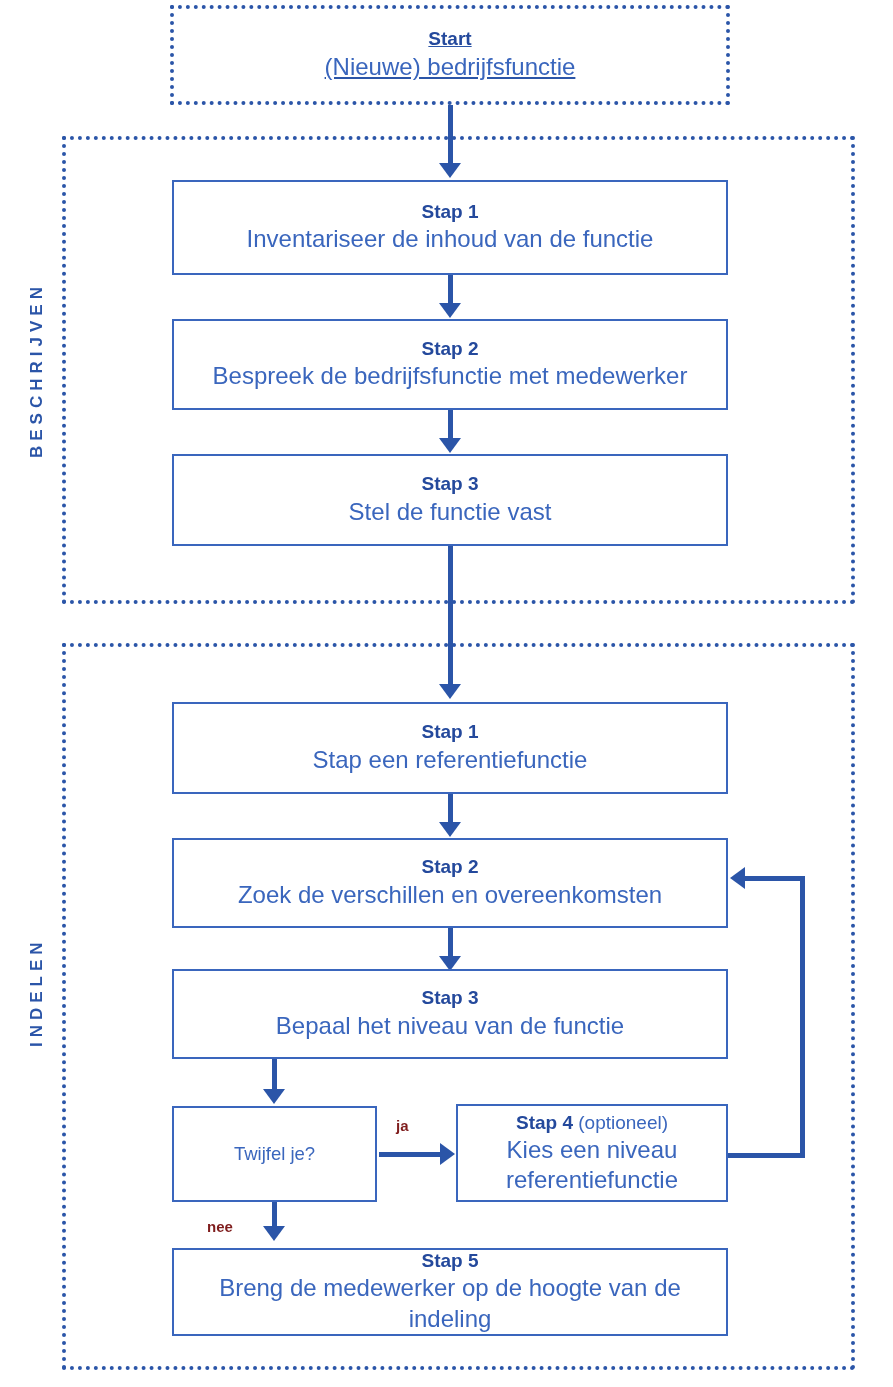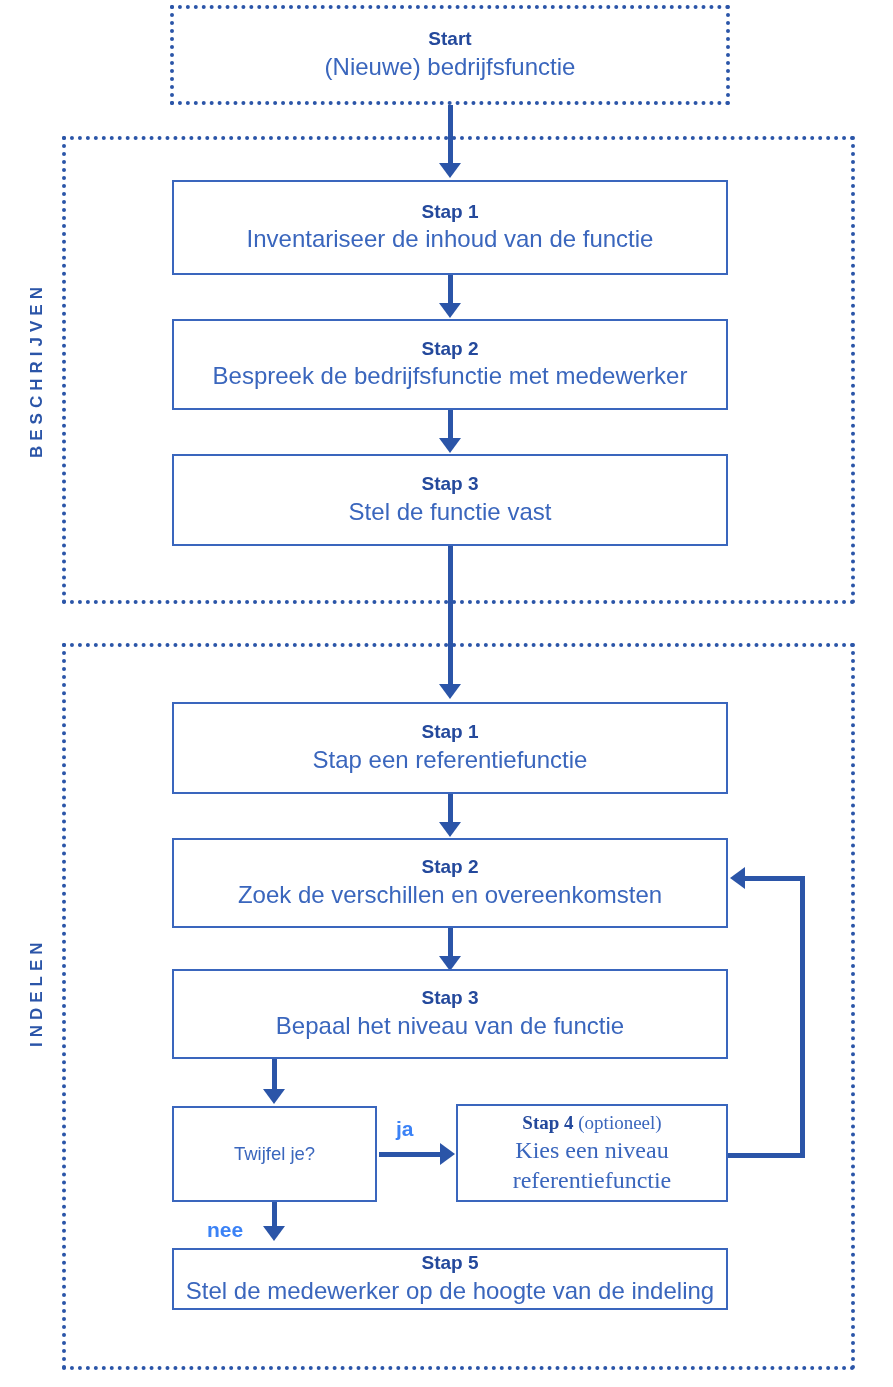"Start" .step-box.dotted { text-decoration: none -> underline }
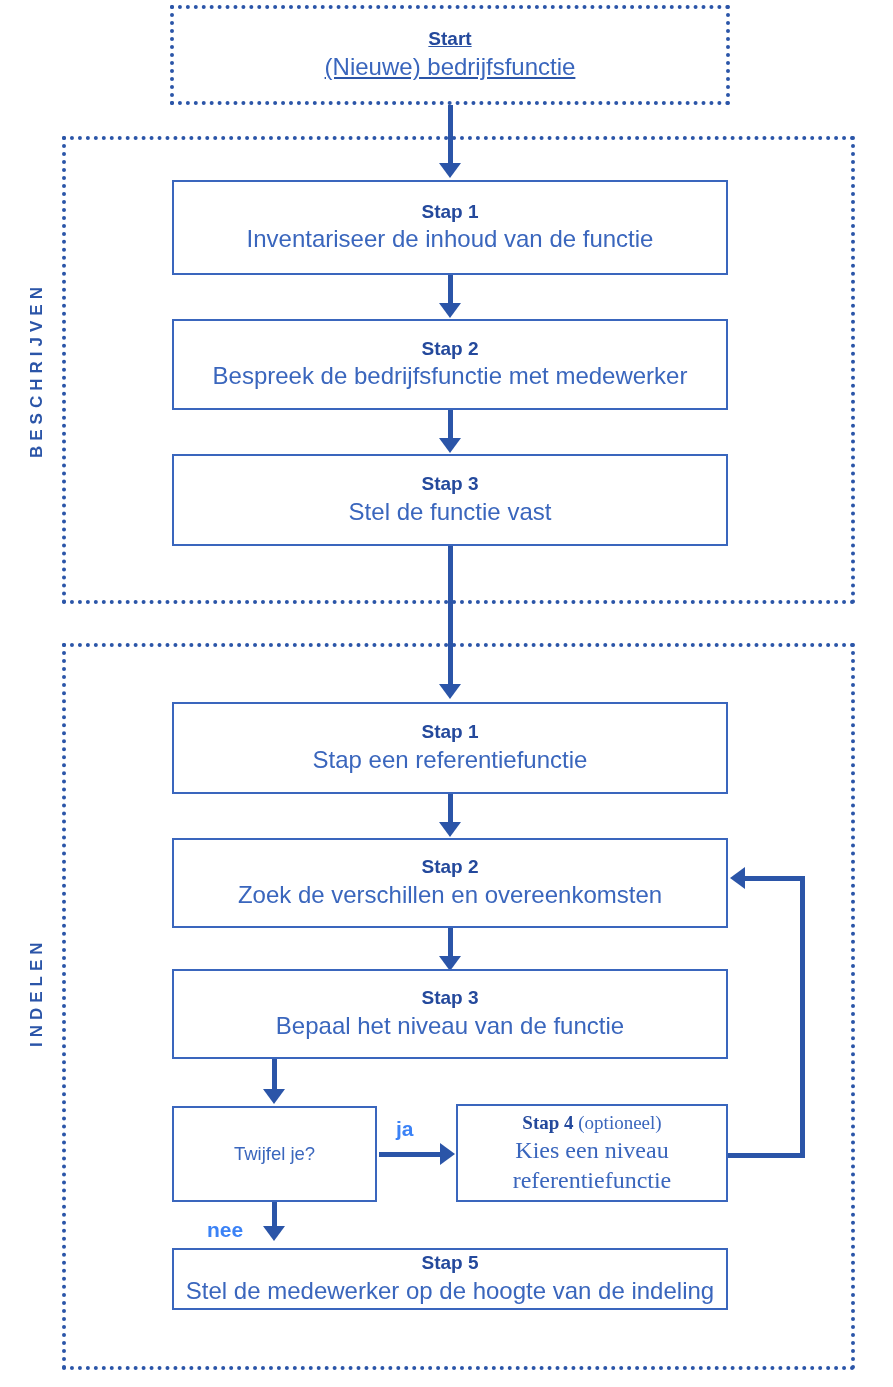"ja" .edge-label { color: #3b82f6 -> #7f1d1d; font-size: 21px -> 15px }
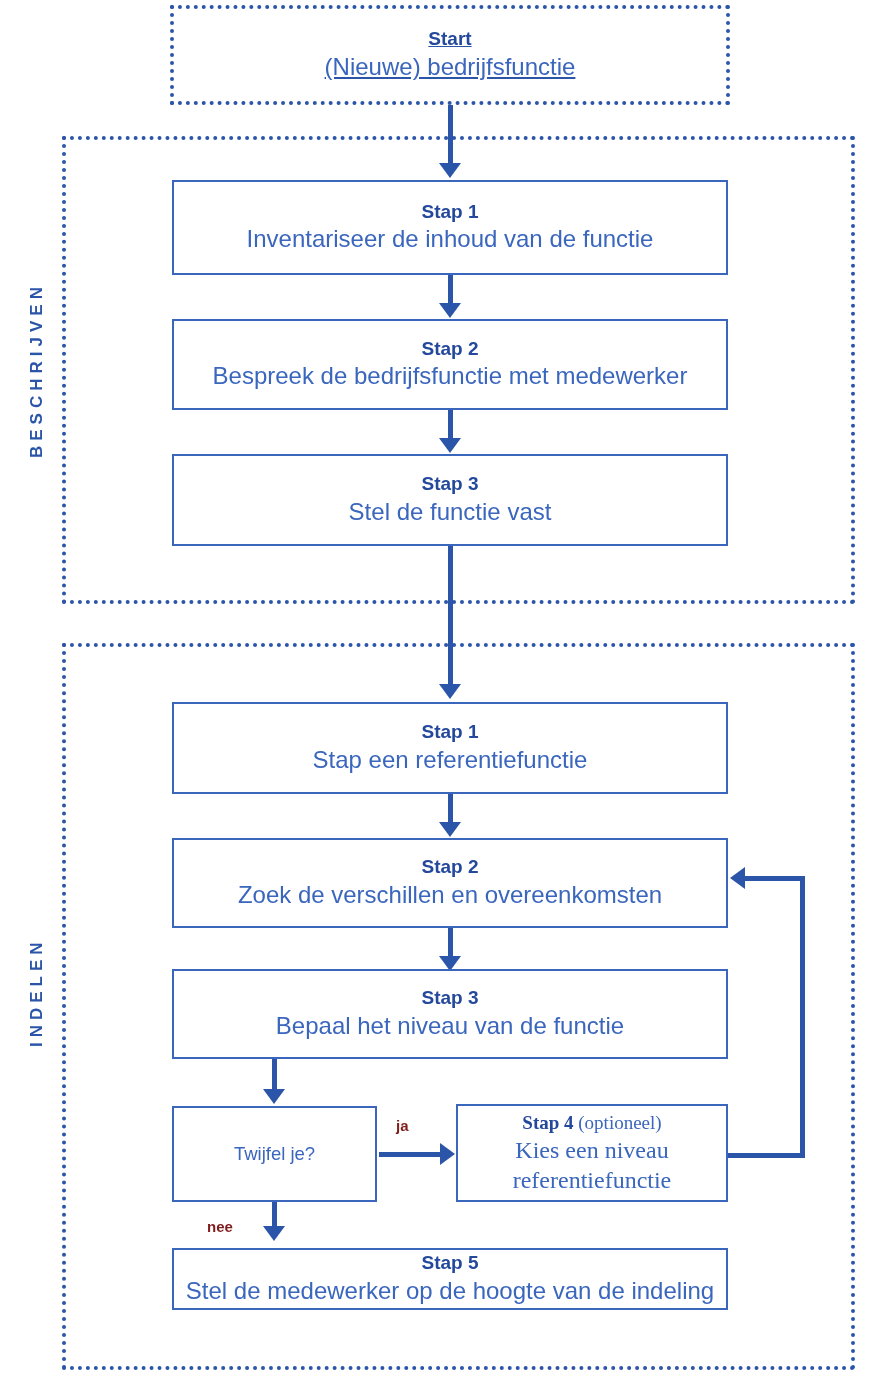"Stap 4 (optioneel)" div.step-box { font-family: Liberation Serif, serif -> none }
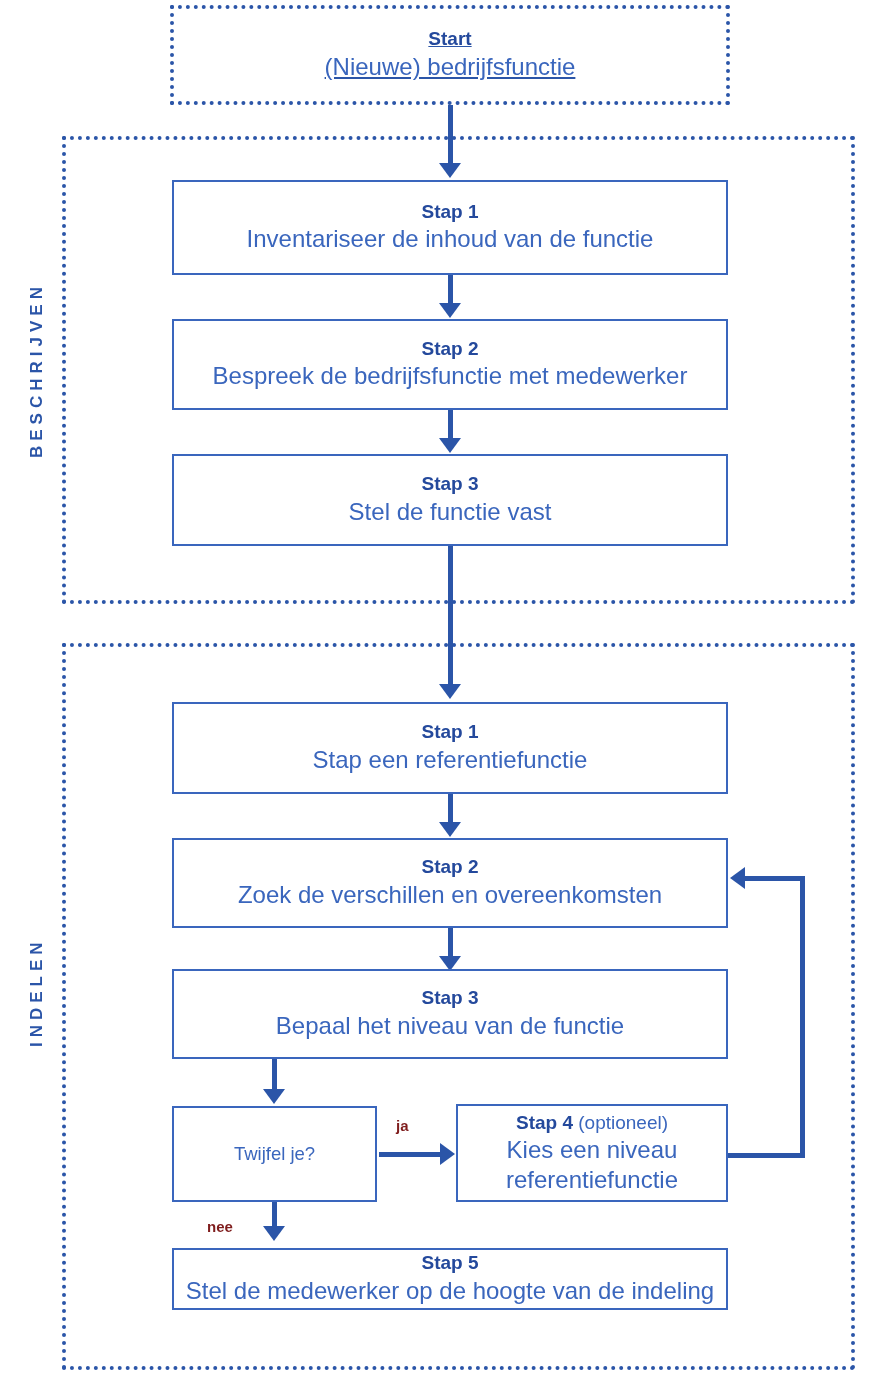"Stap 5" div.step-box { height: 62px -> 88px }
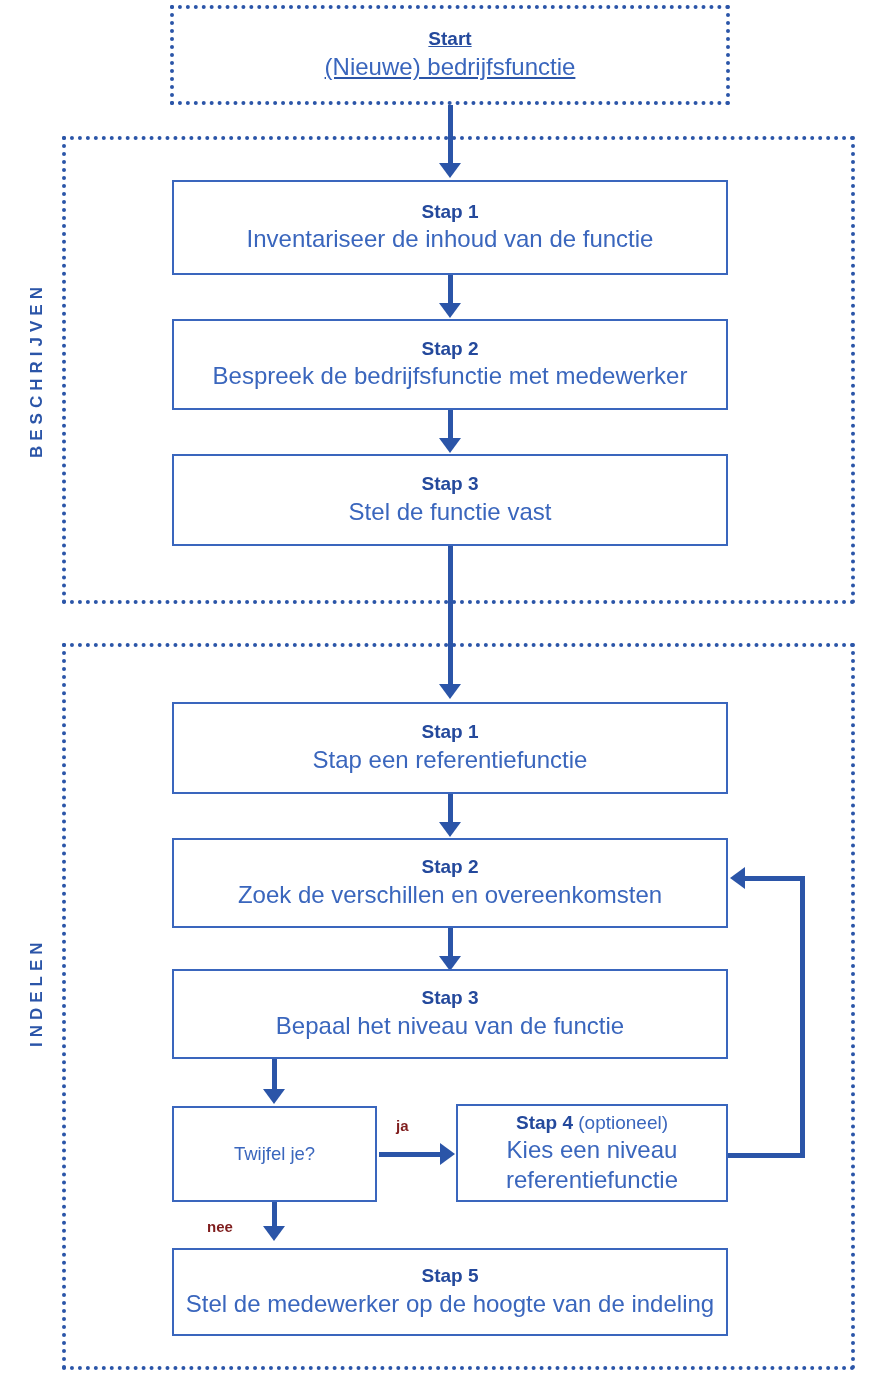"Stel de medewerker op de" div.step-sub { text: Stel -> Breng }
